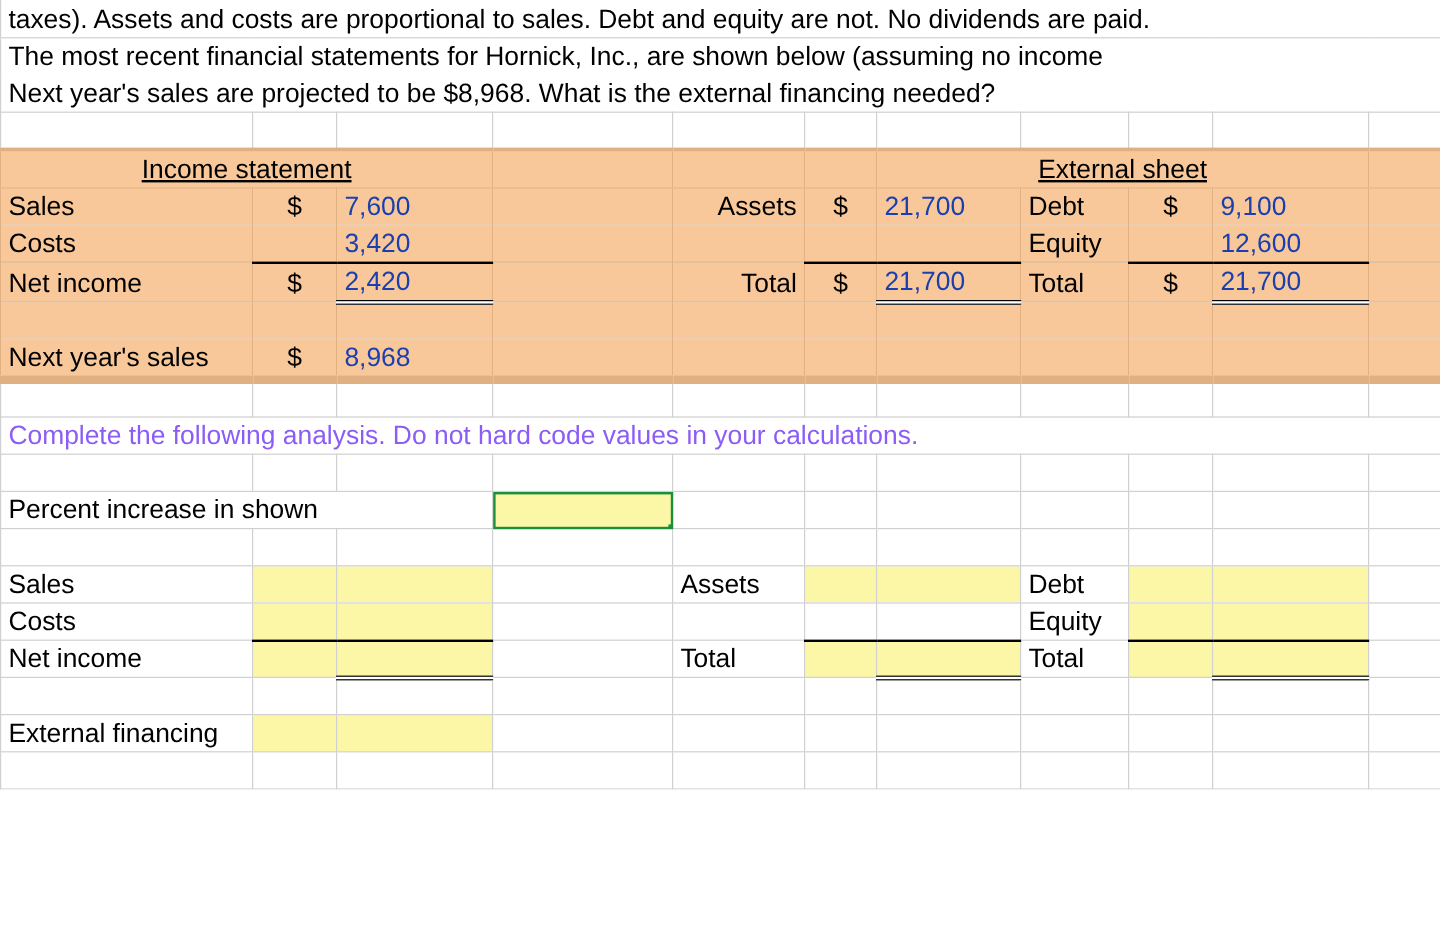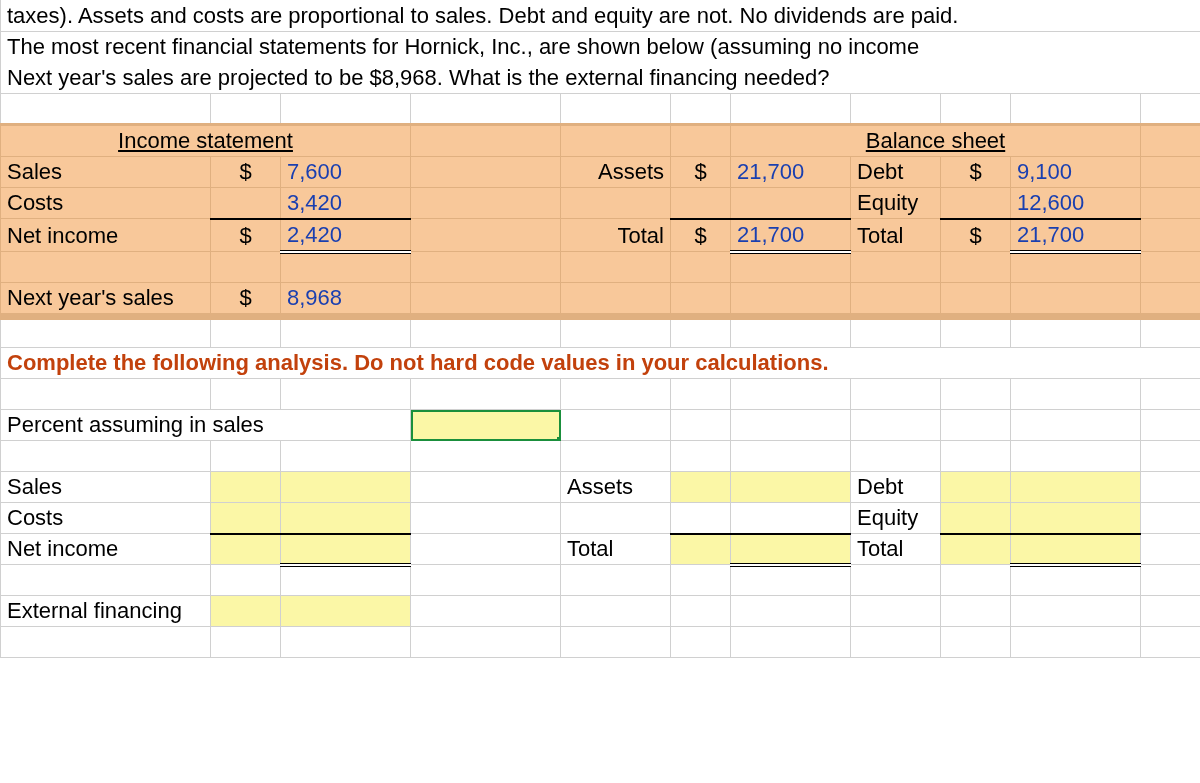"Balance sheet" td.underline { text: Balance -> External }
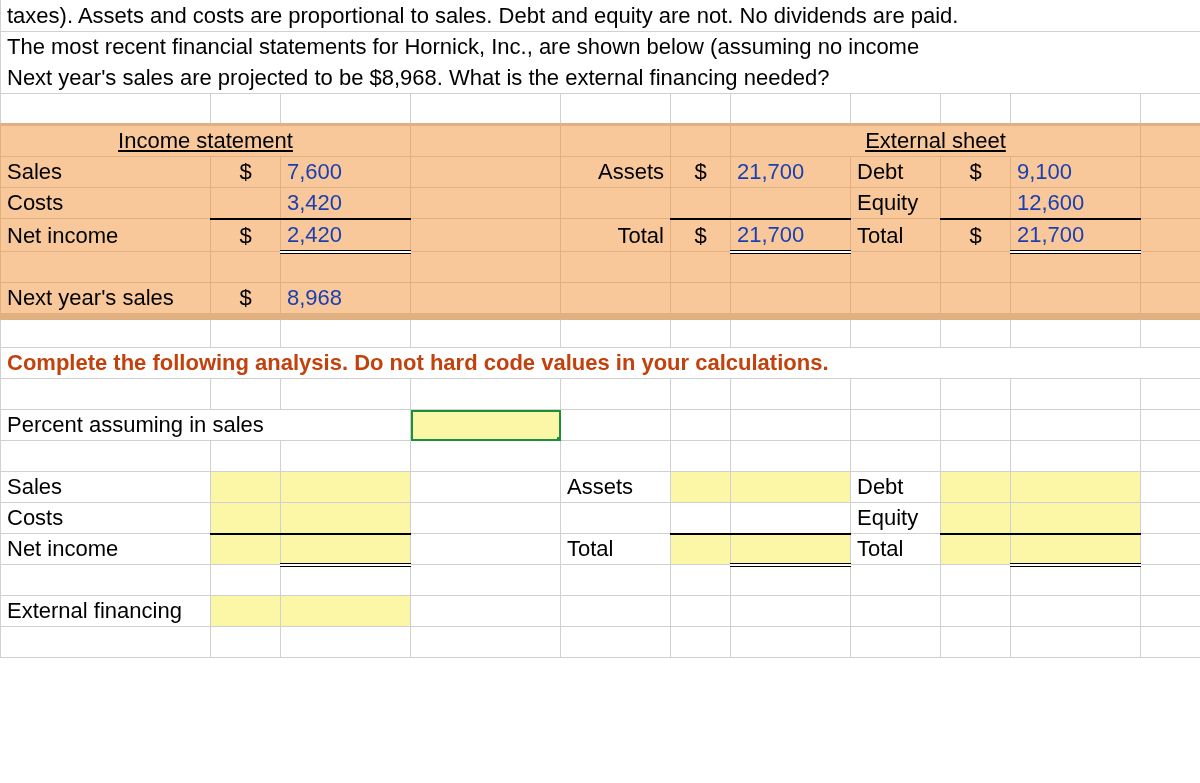"Complete the following analysis. Do" .red { color: #c2410c -> #8b5cf6; font-weight: bold -> normal }
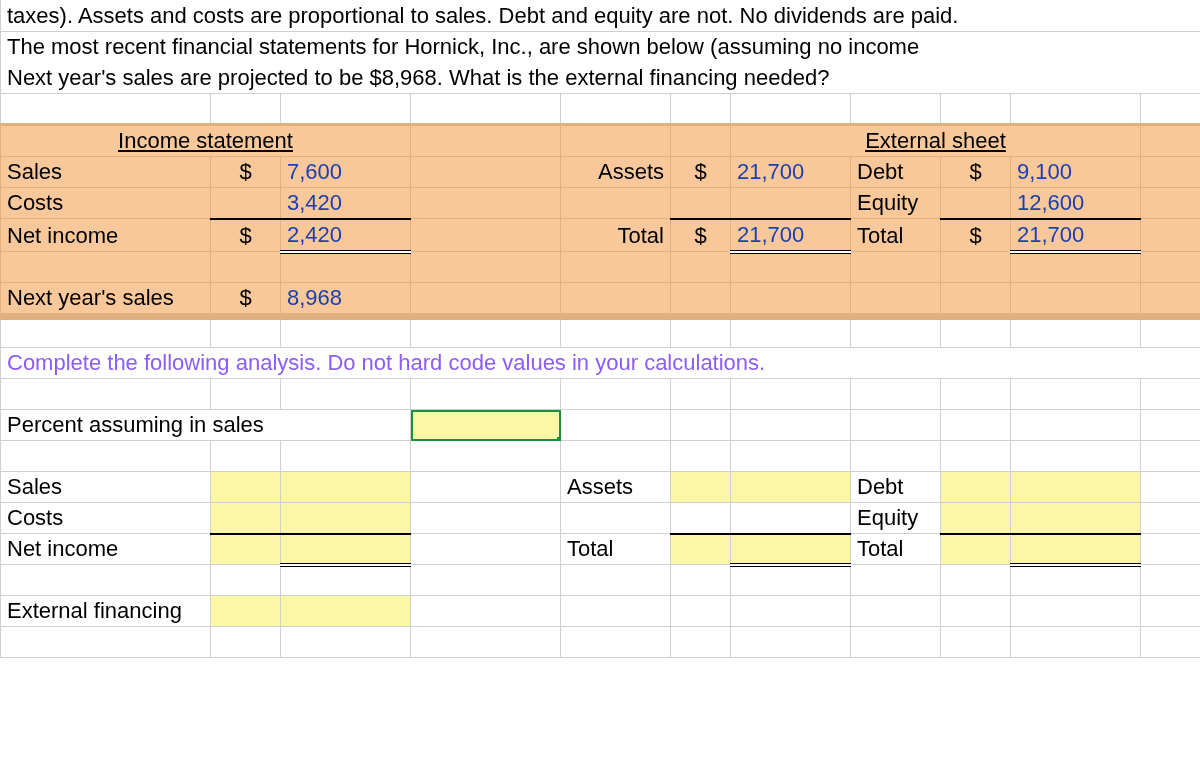"Percent assuming in sales" td { text: assuming in sales -> increase in shown }
